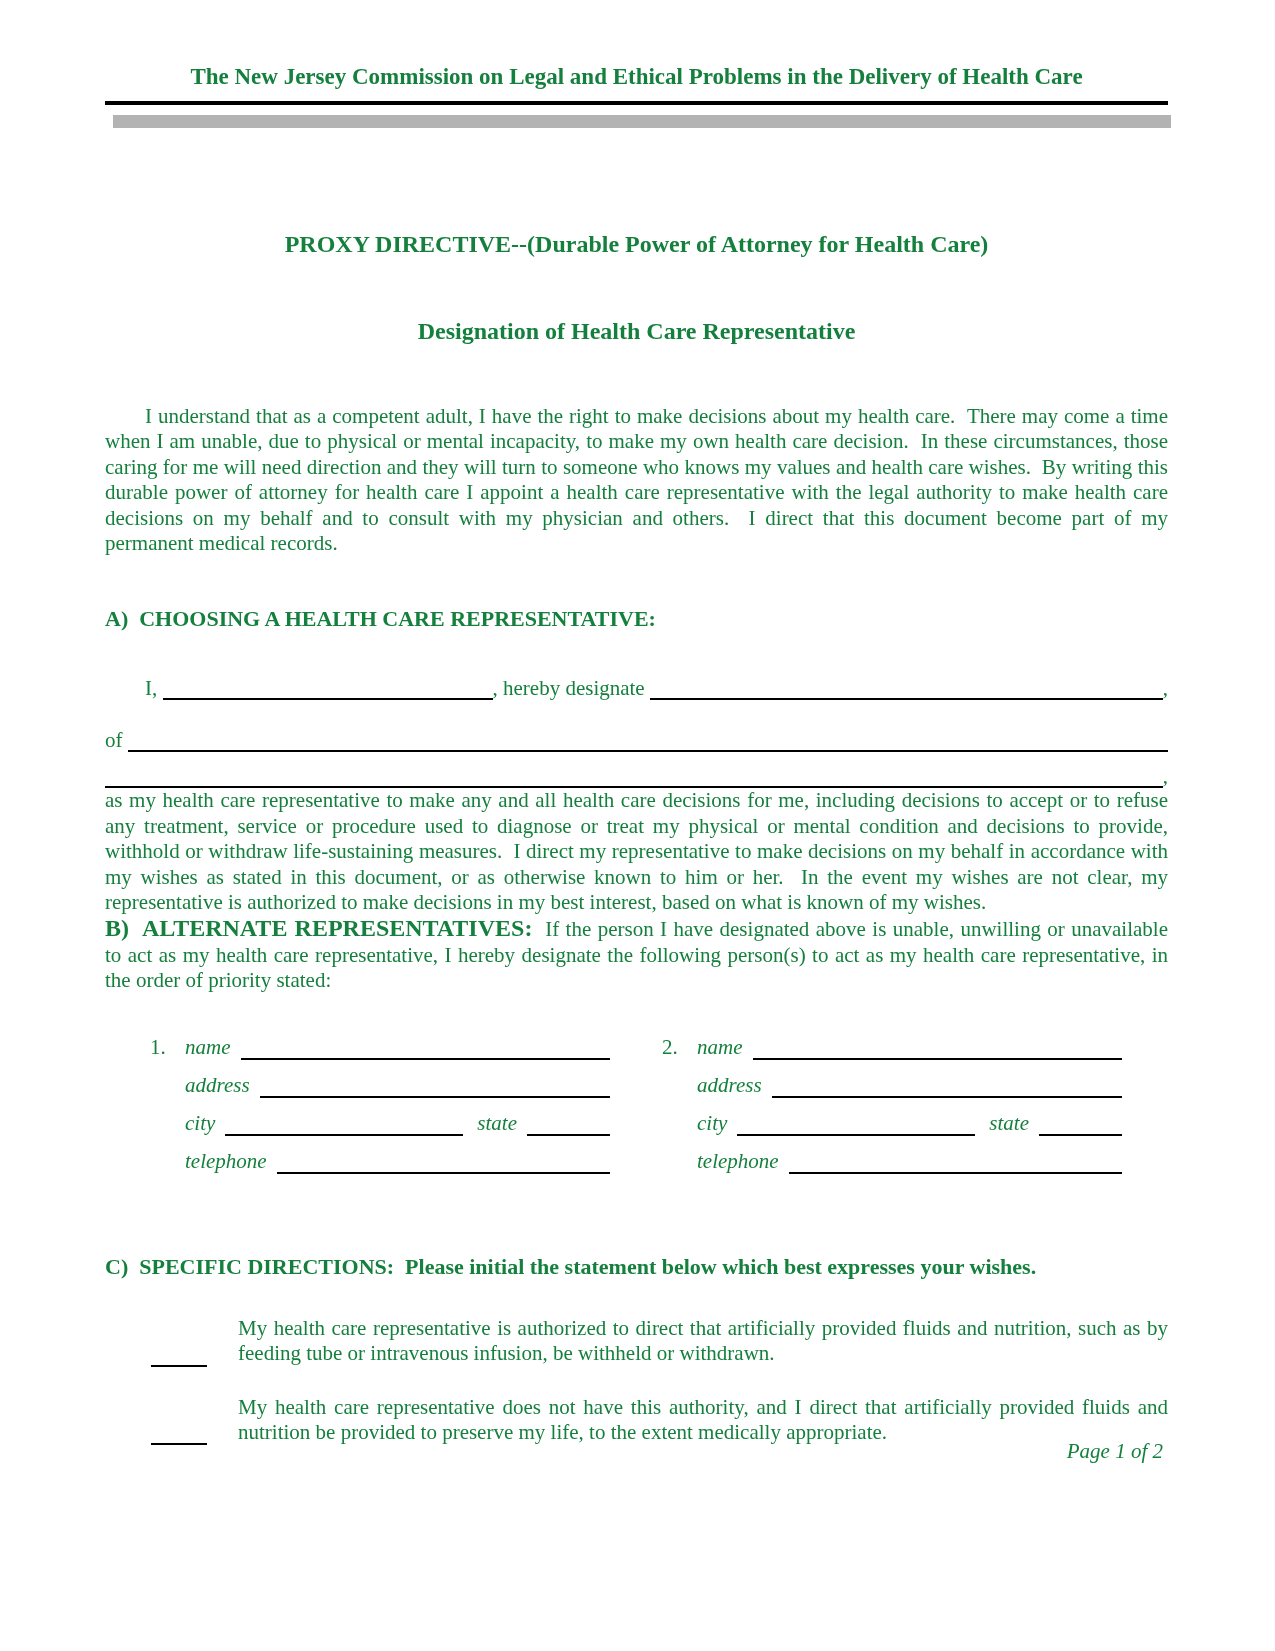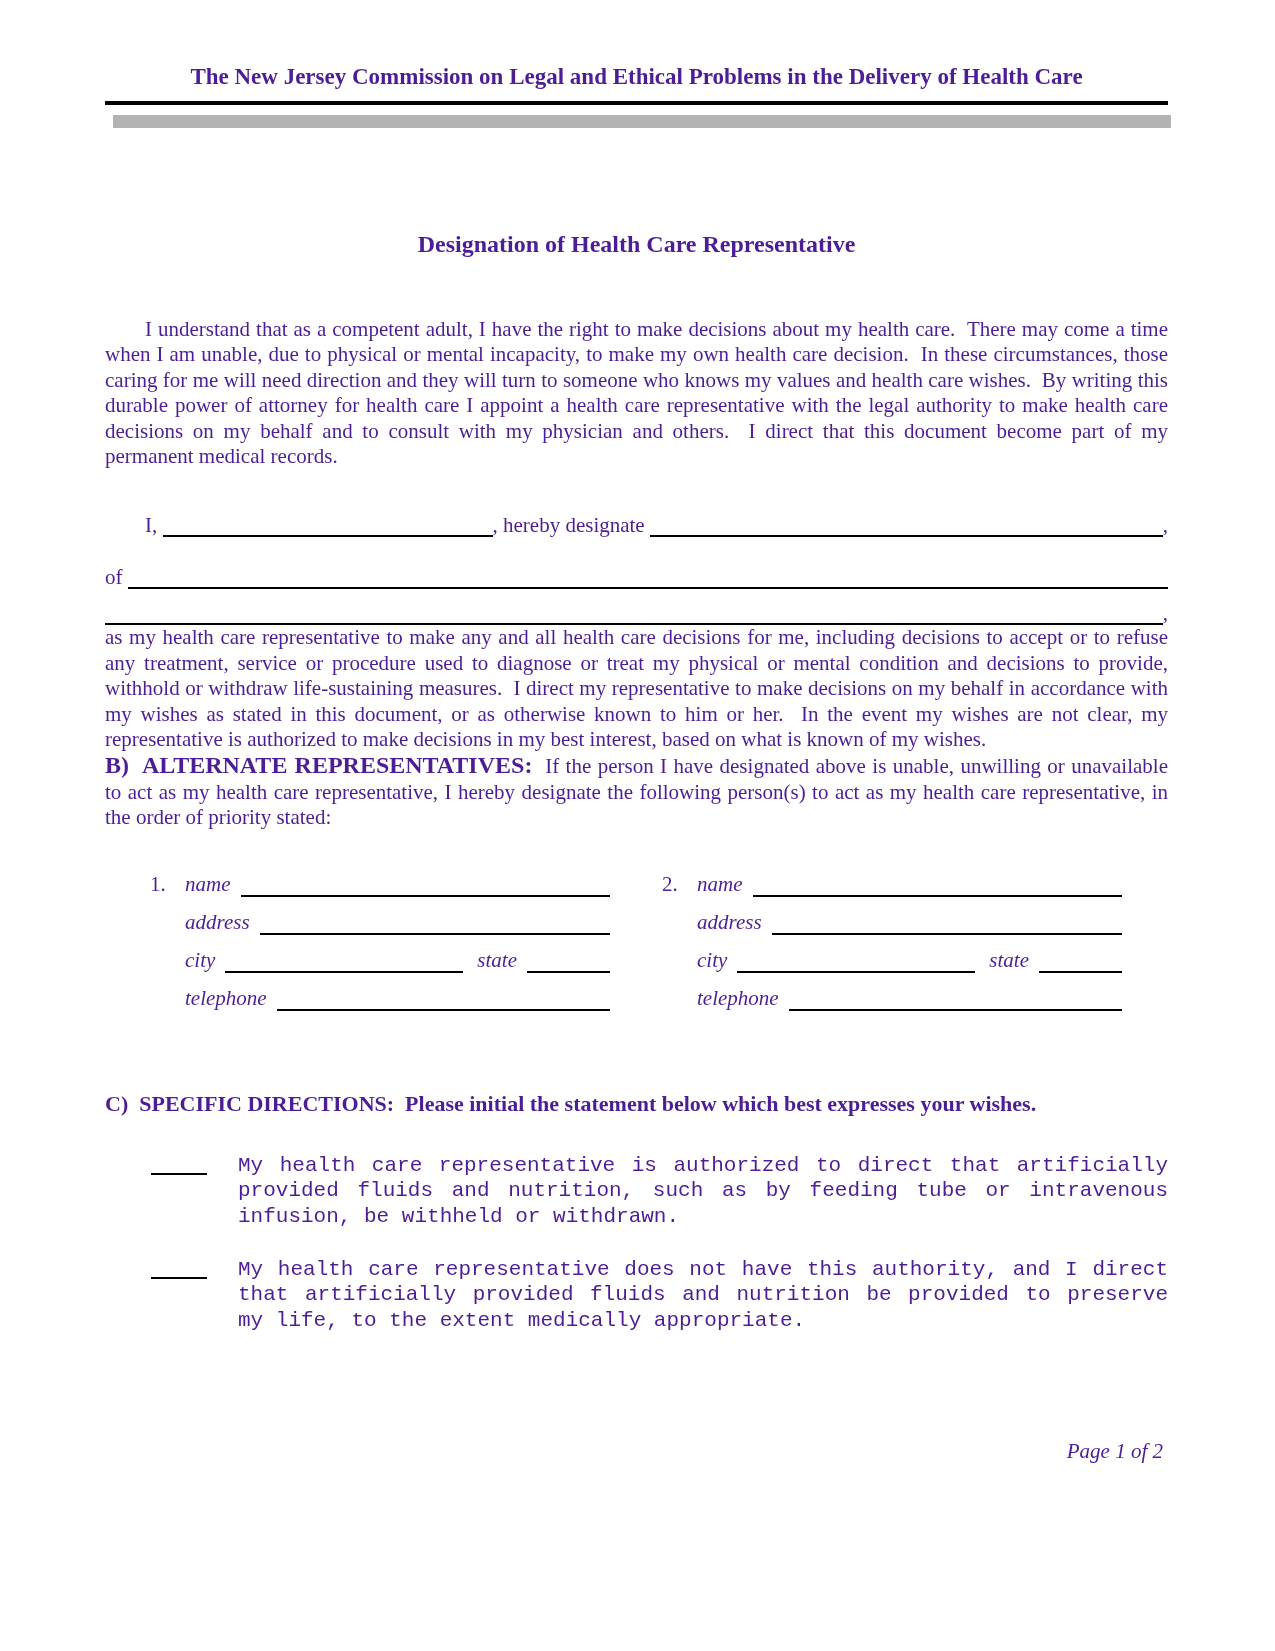"The New Jersey Commission on" .page { color: #4c1d95 -> #15803d }
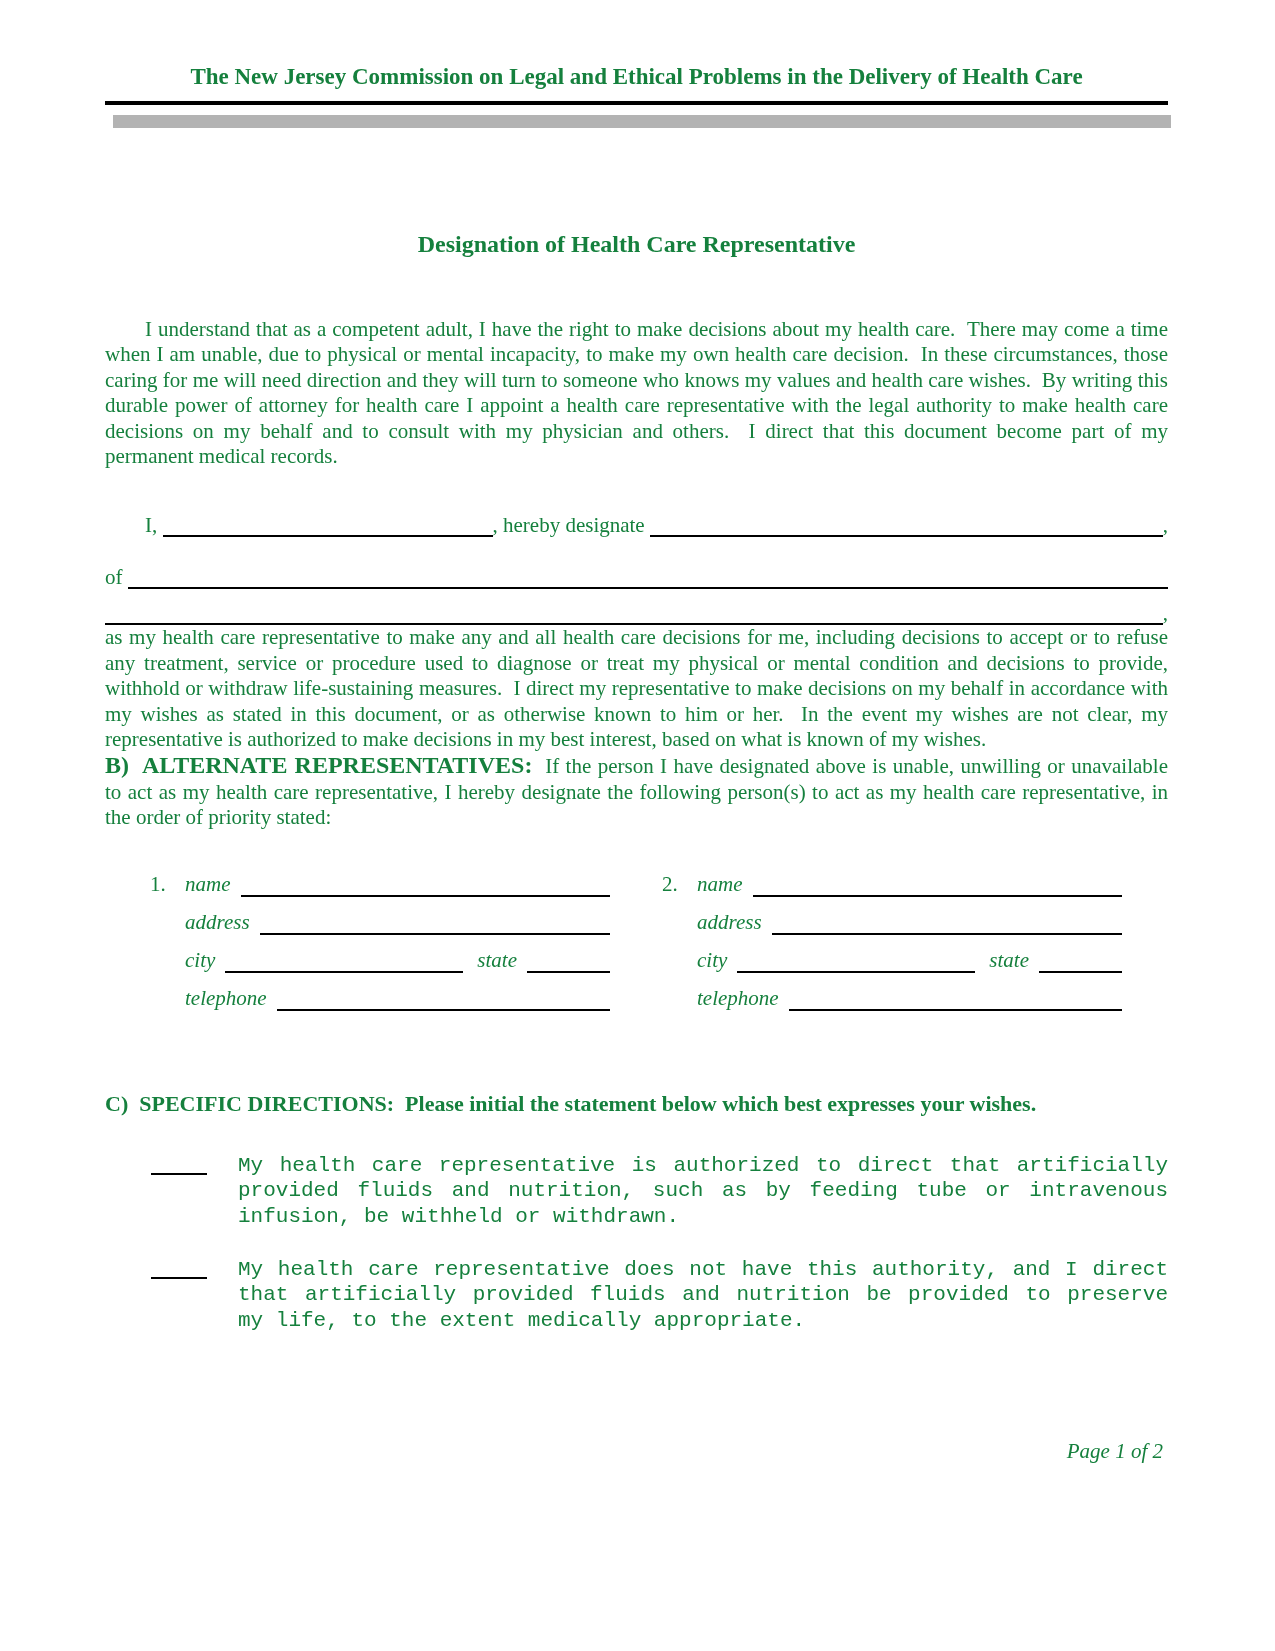"PROXY DIRECTIVE--(Durable Power of" div { html: none -> <div>PROXY DIRECTIVE--(Durable Power of Attorney for Health Care)</div> }
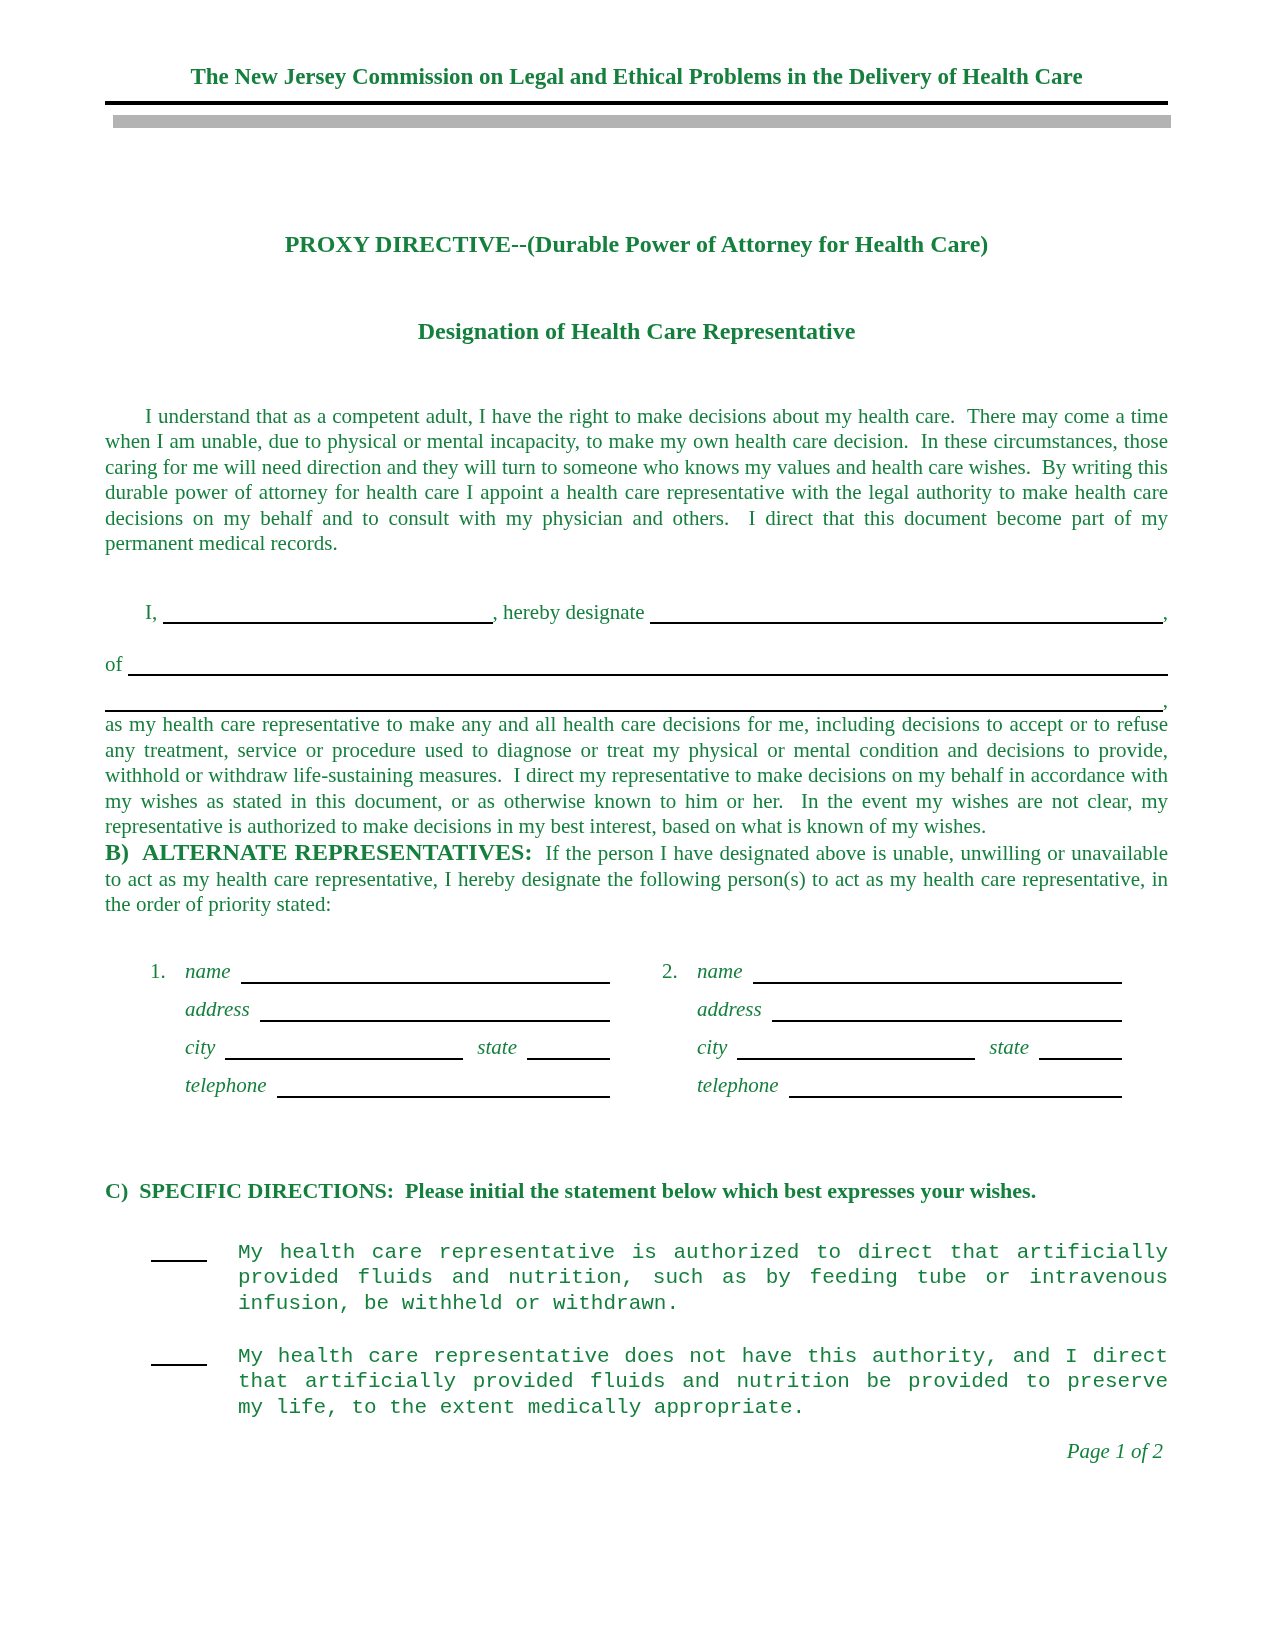"A) CHOOSING A HEALTH CARE" h3.sec-heading { html: none -> <h3>A) CHOOSING A HEALTH CARE REPRESENTATIVE:</h3> }
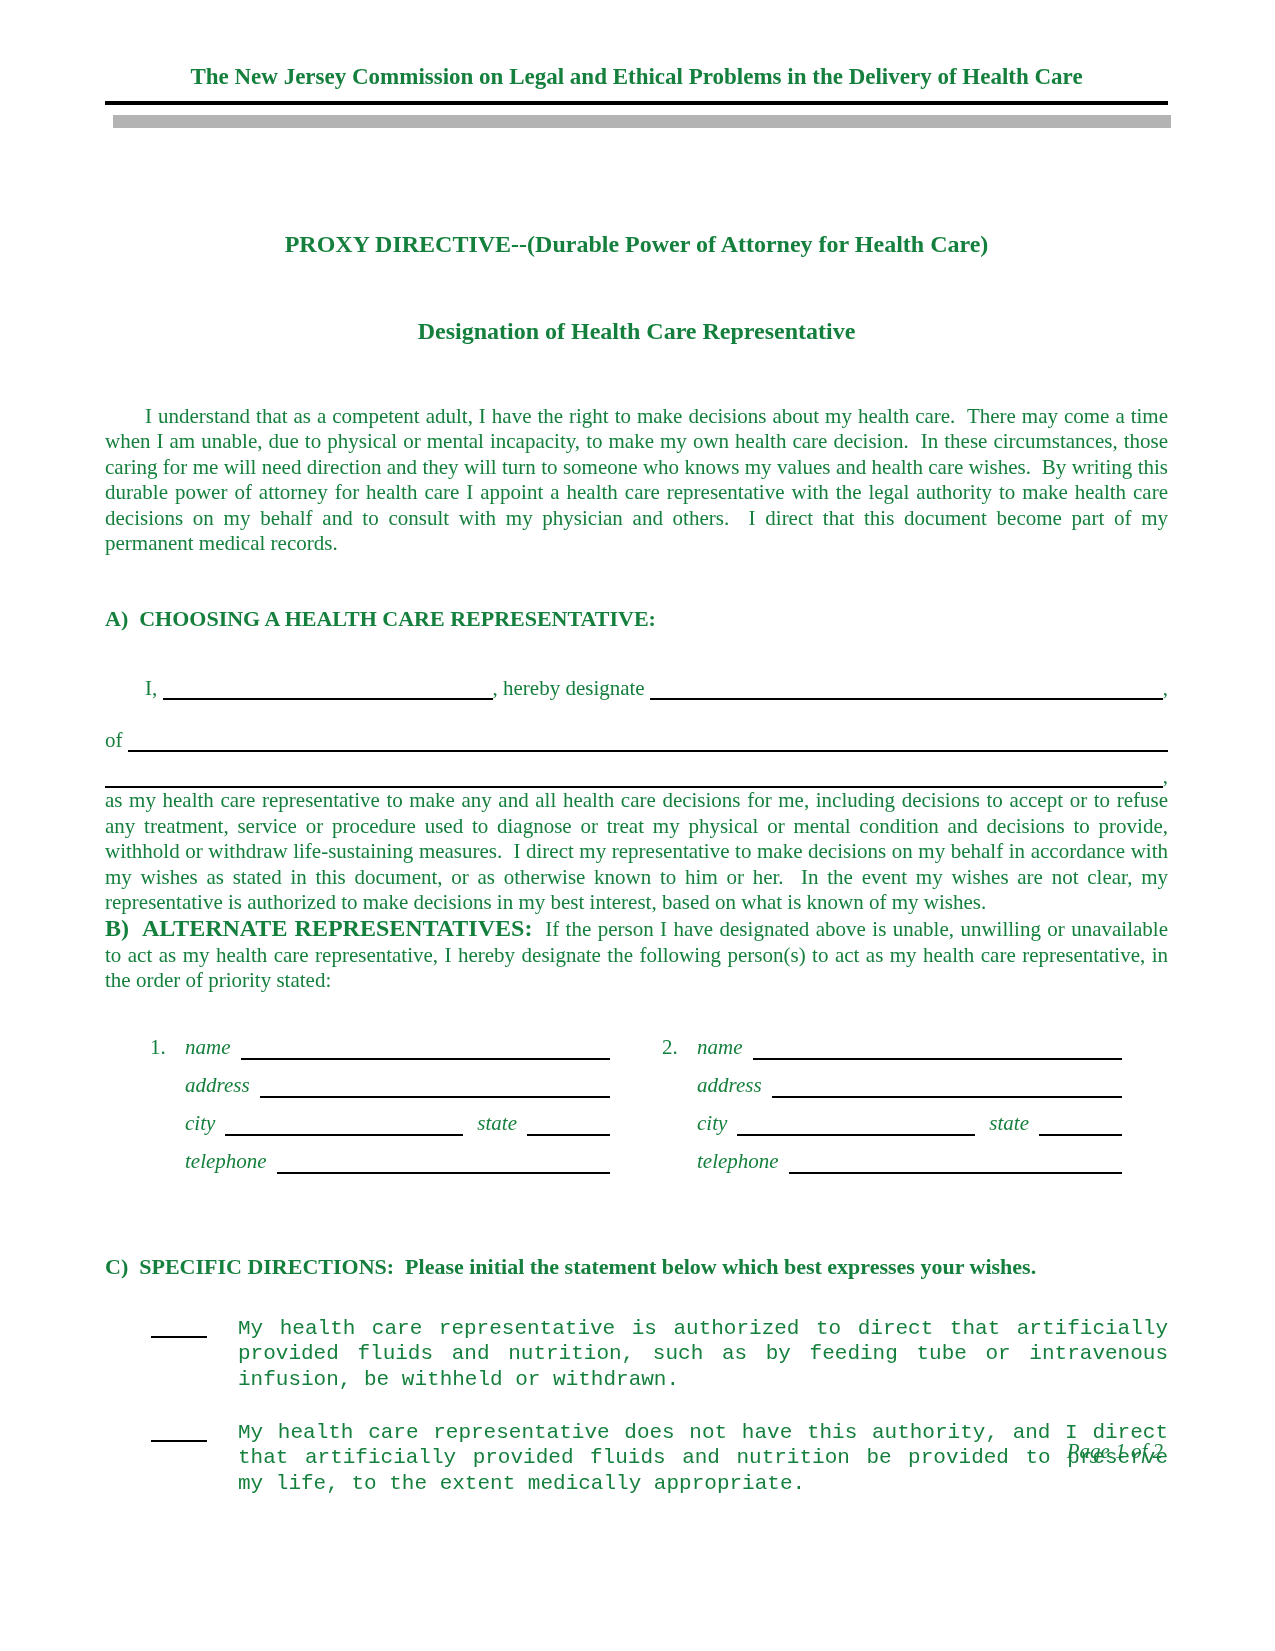"My health care representative is" .statement { align-items: flex-start -> flex-end; font-family: Liberation Mono, monospace -> none }
